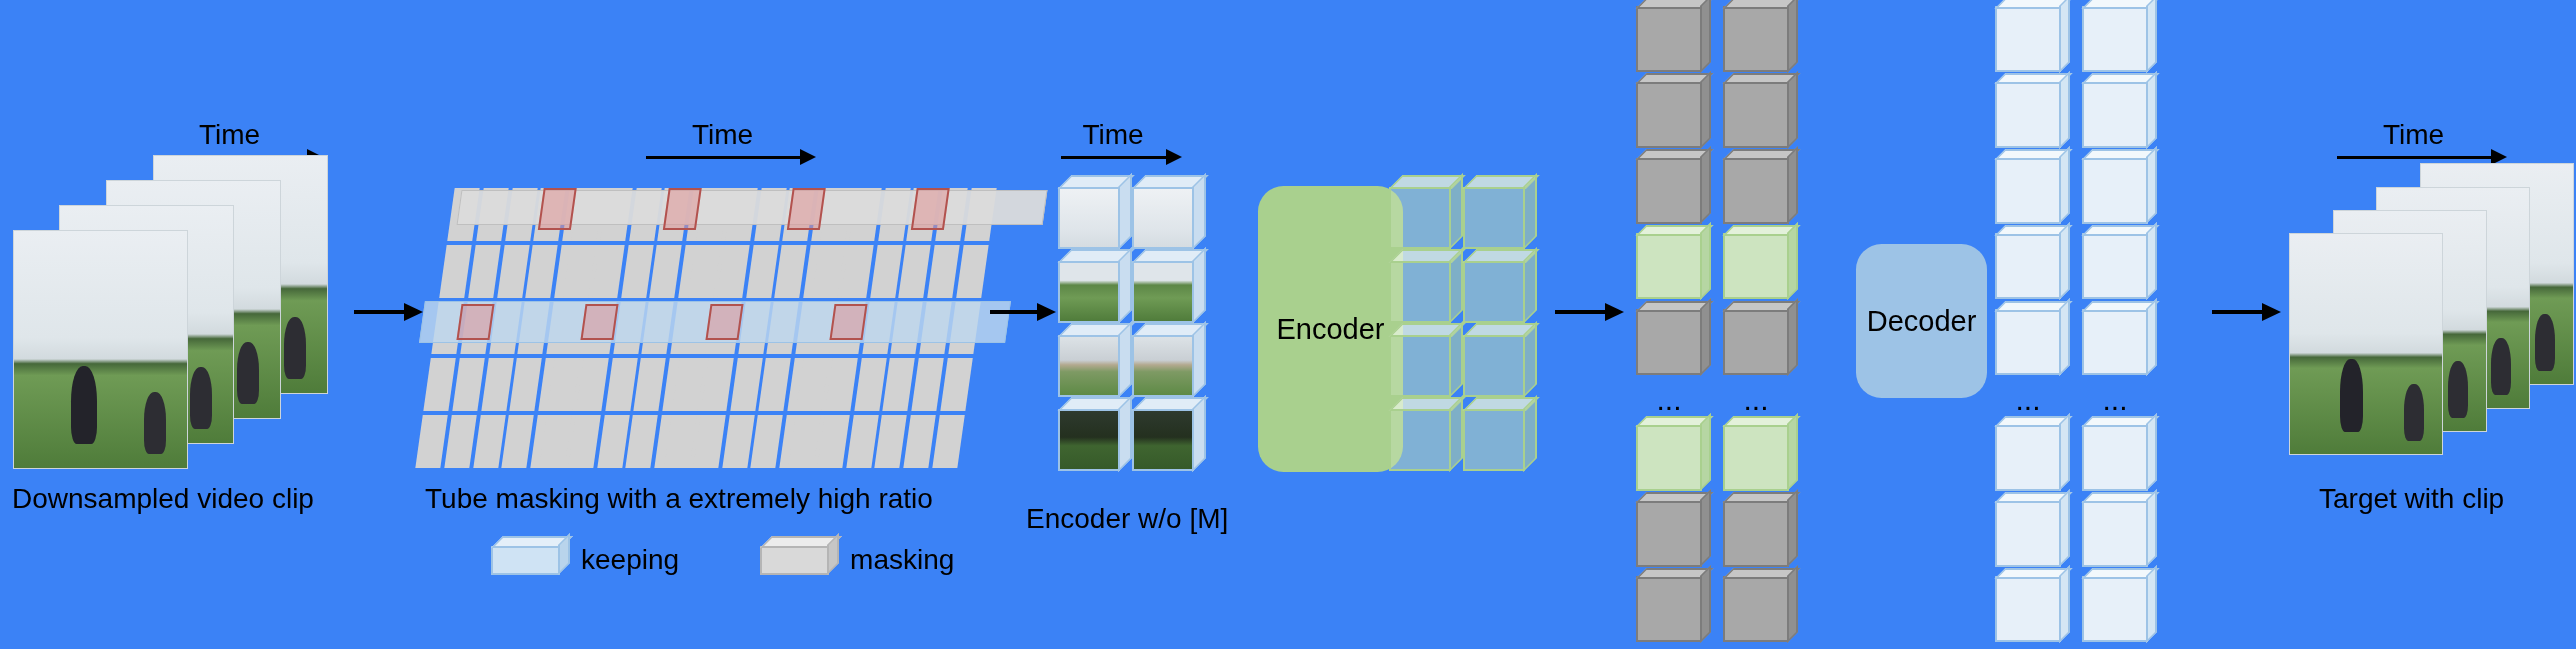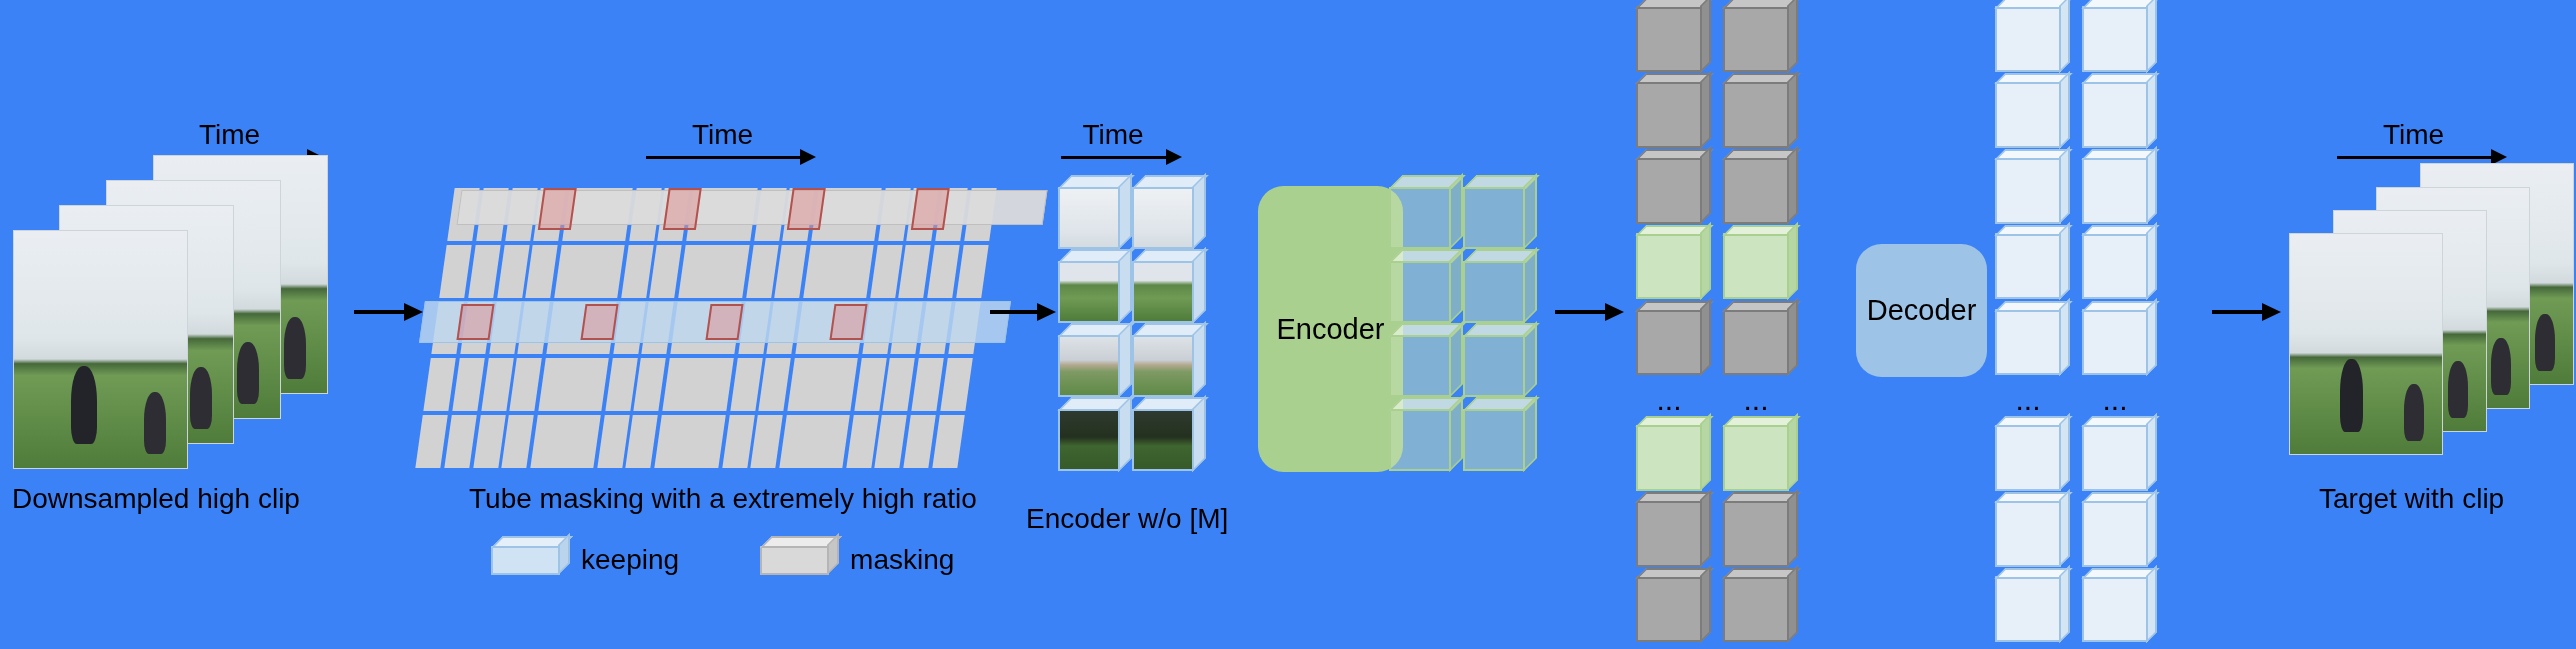"Decoder" #decoder { height: 133px -> 154px }
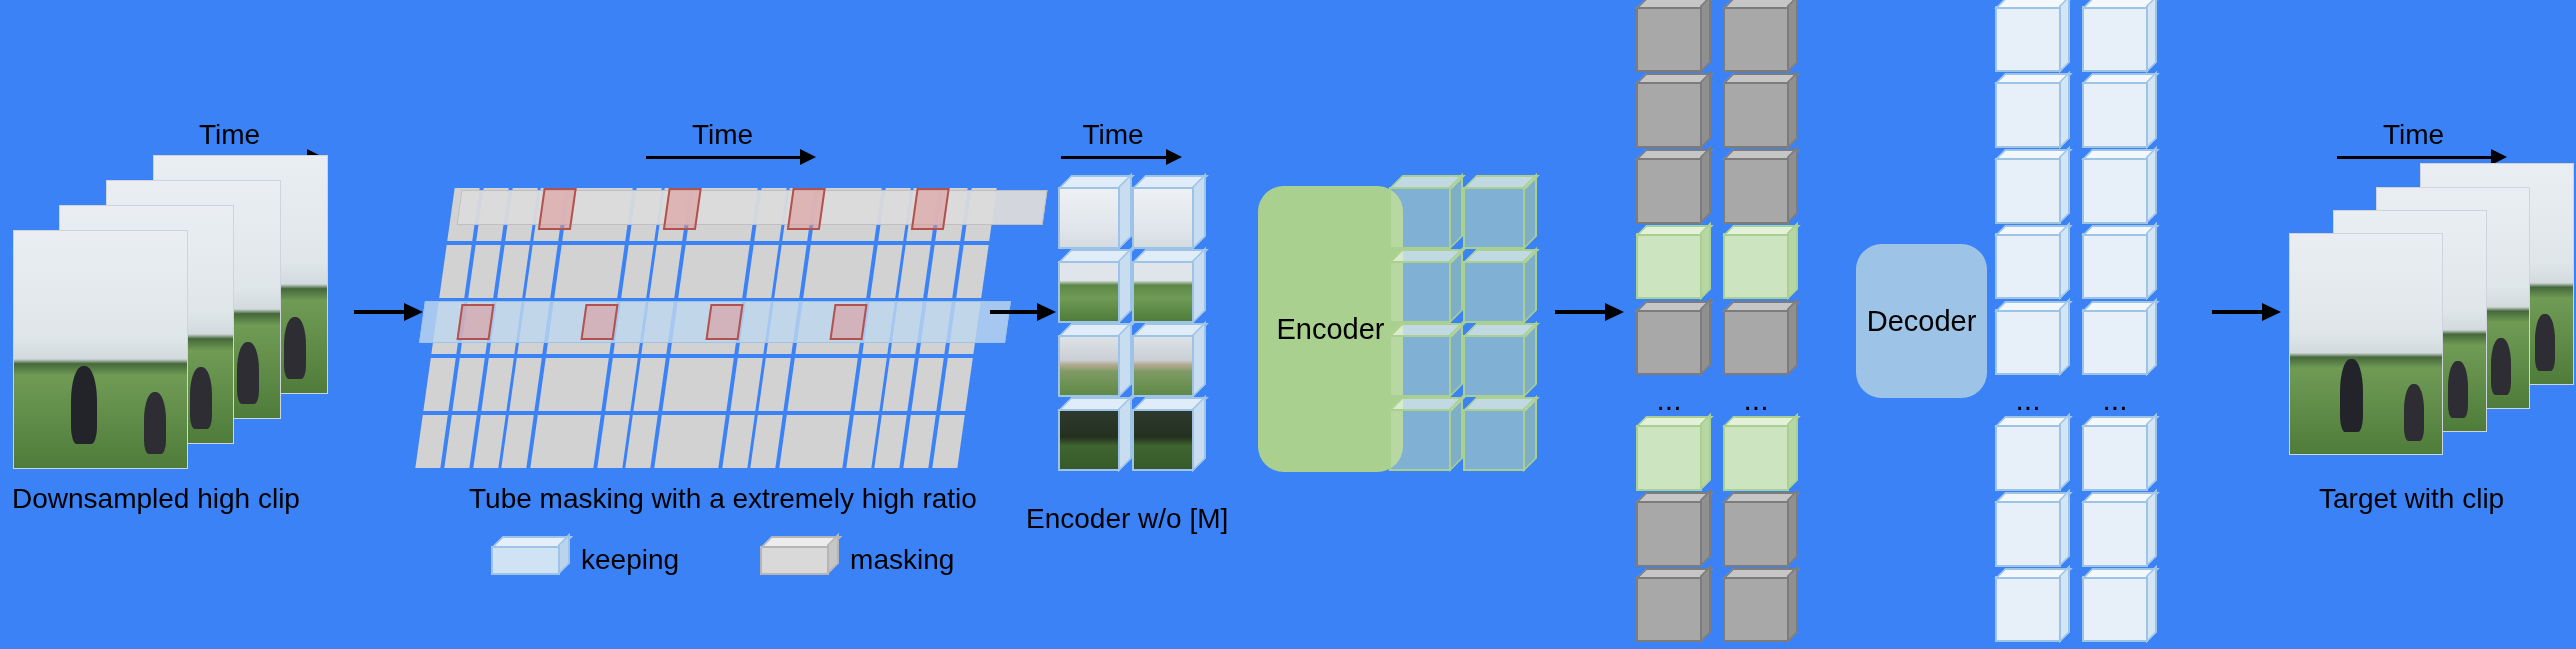"Downsampled high clip" div.caption { text: high -> video }
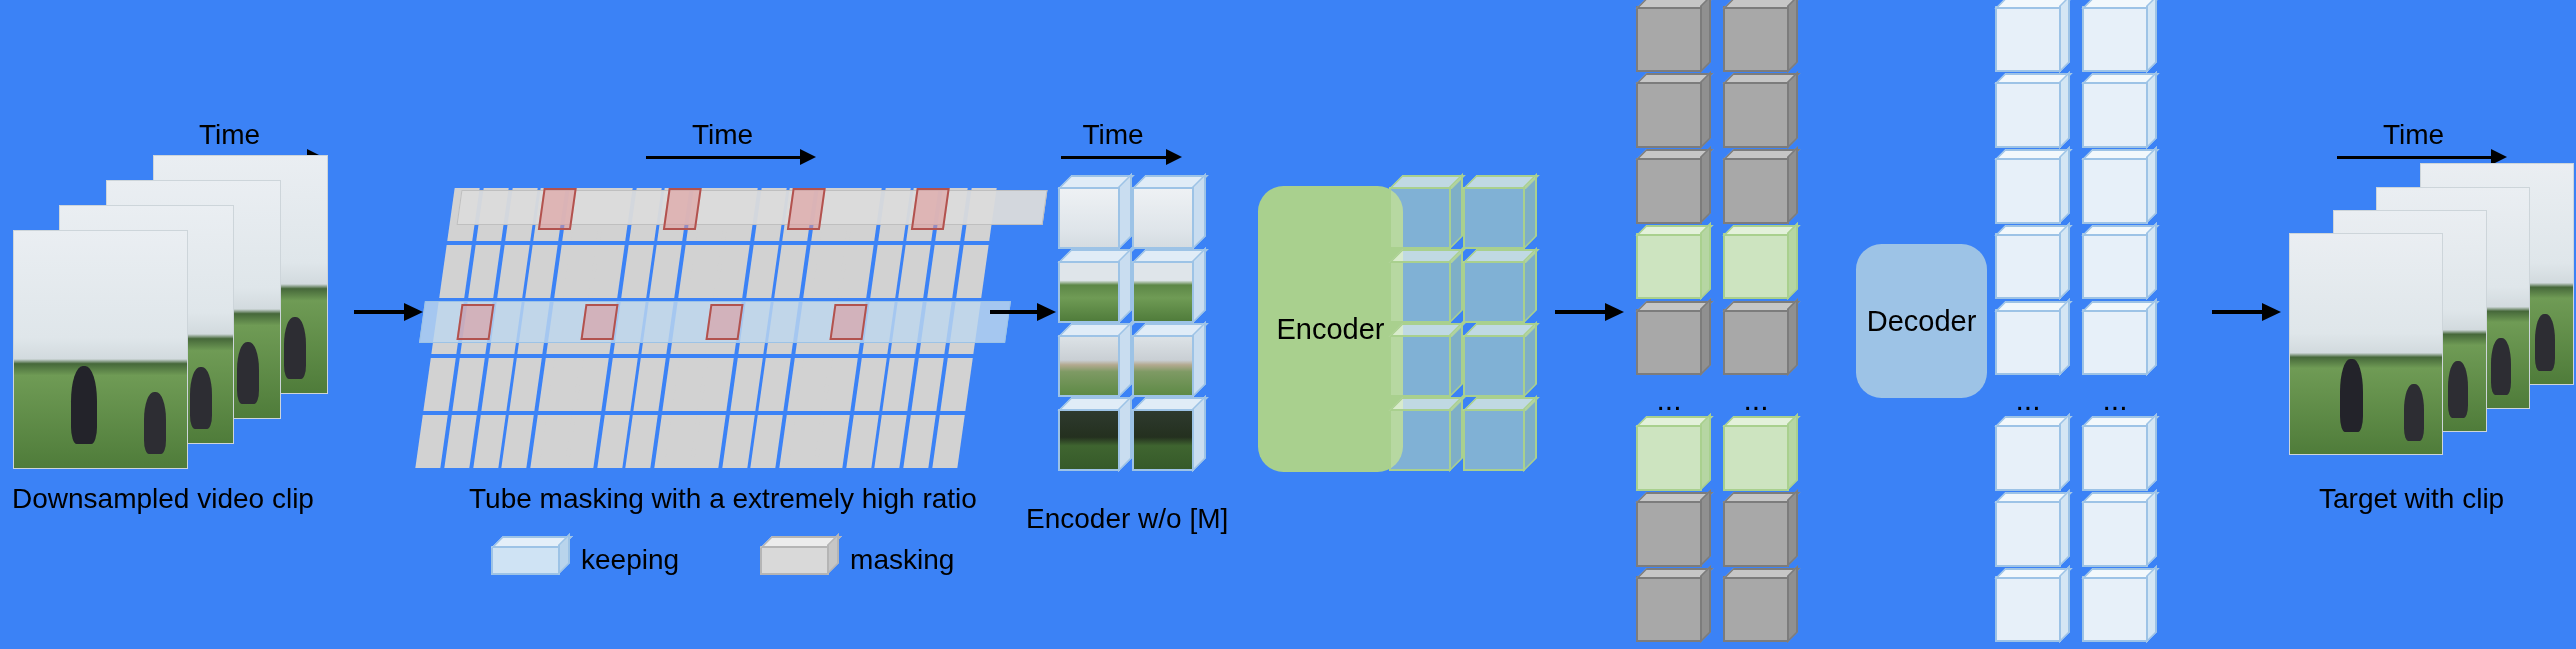"Tube masking with a extremely" div.caption { margin-left: 44px -> none }
